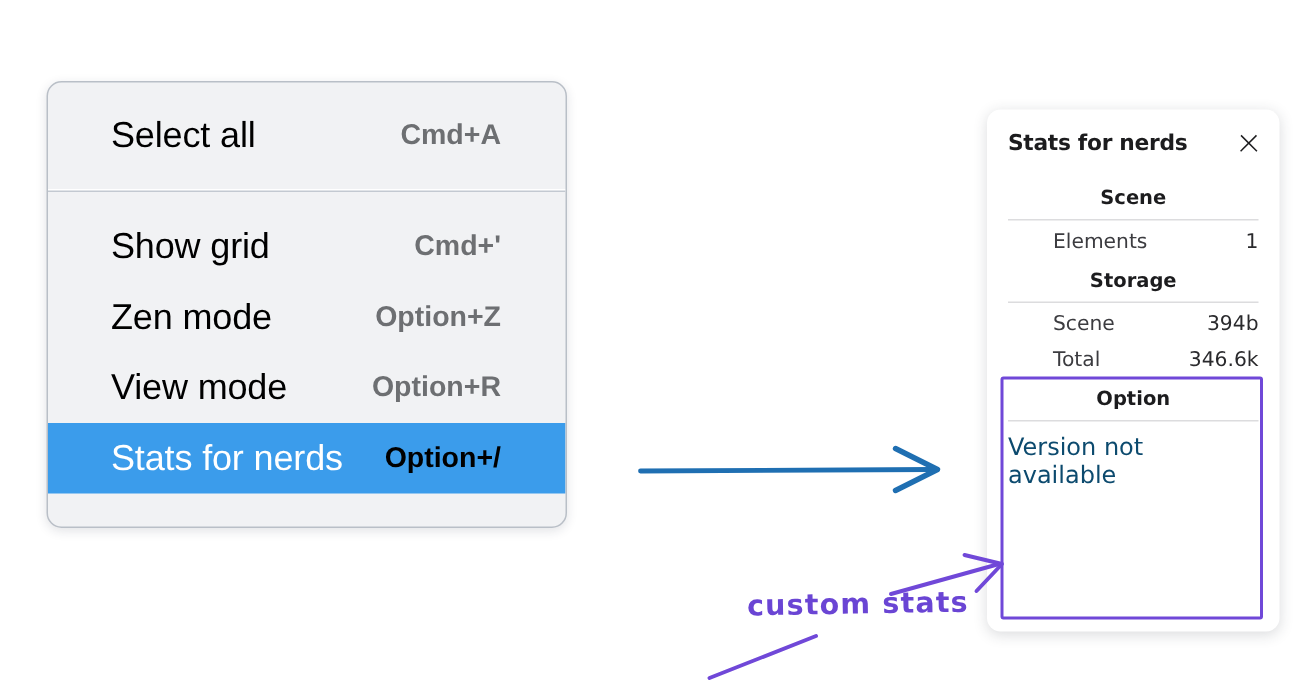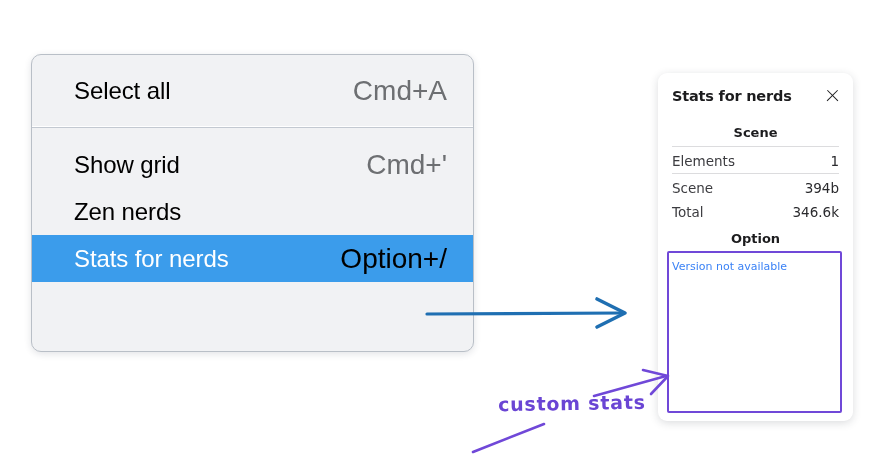"Select all" #context-menu { width: 443px -> 347px }
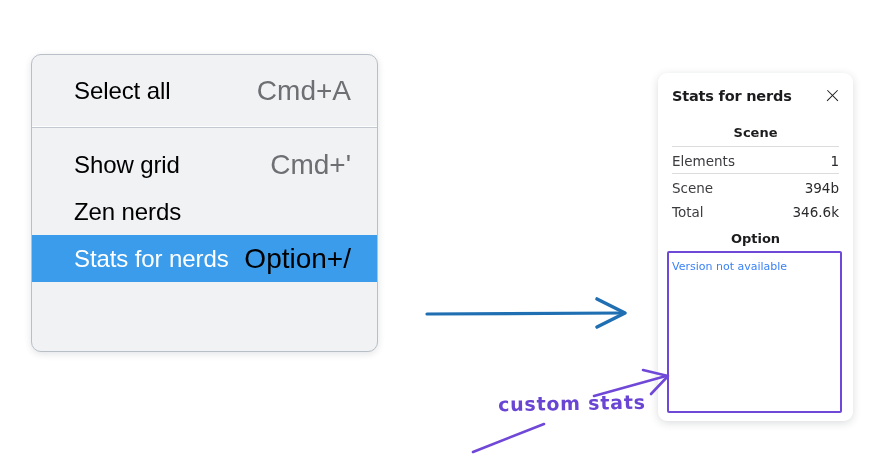"Cmd+A" .menu-item .mi-shortcut { font-size: 28px -> 19px; font-weight: none -> bold; margin-right: 26px -> 43px }
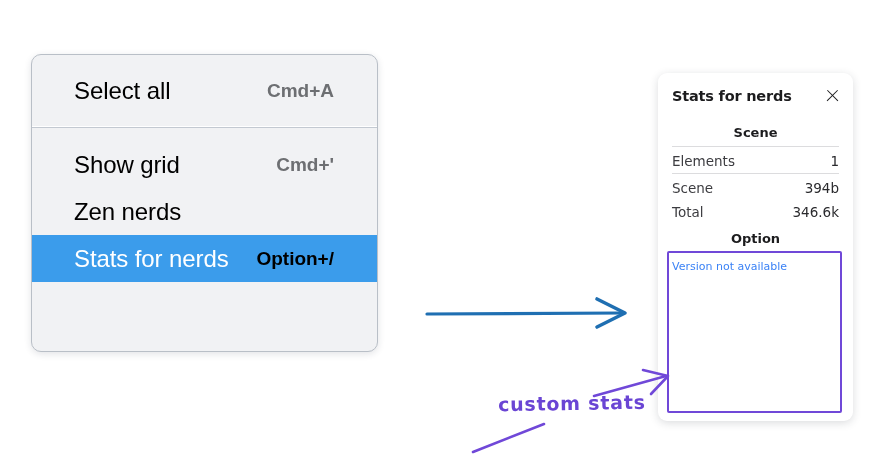"Elements" .sp-row .sp-key { margin-left: none -> 30px }
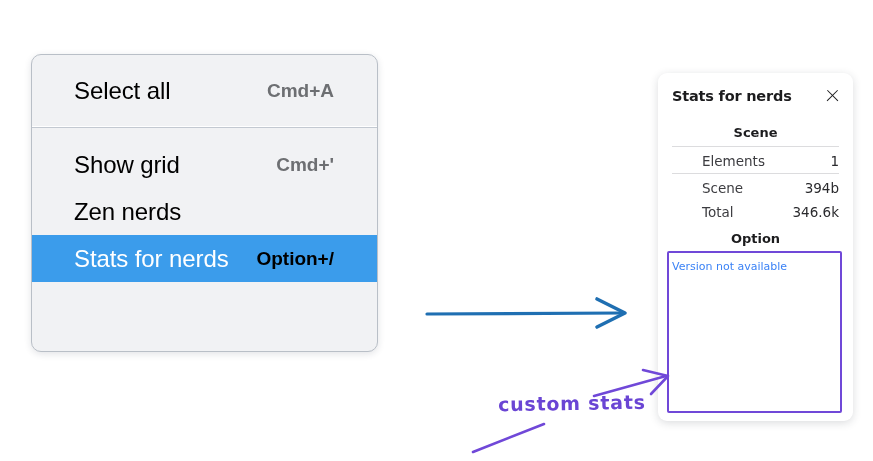"Storage" div.sp-section-title { html: none -> <div>Storage</div> }
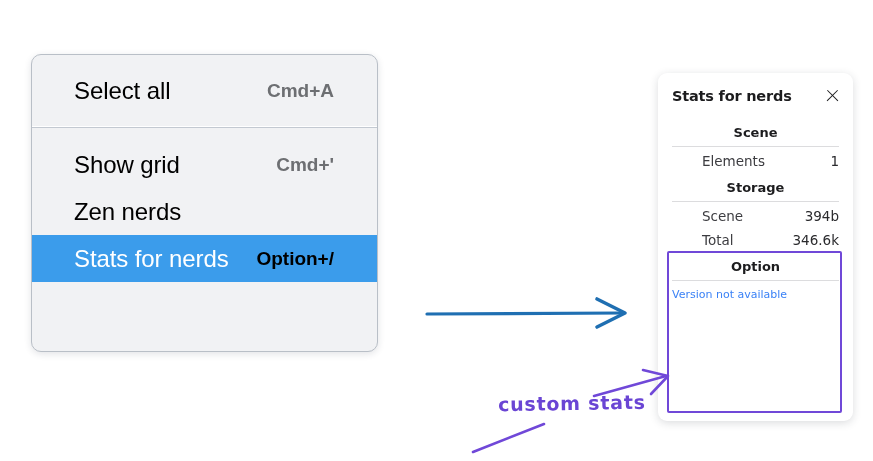"Zen nerds" span.mi-label { text: nerds -> mode }
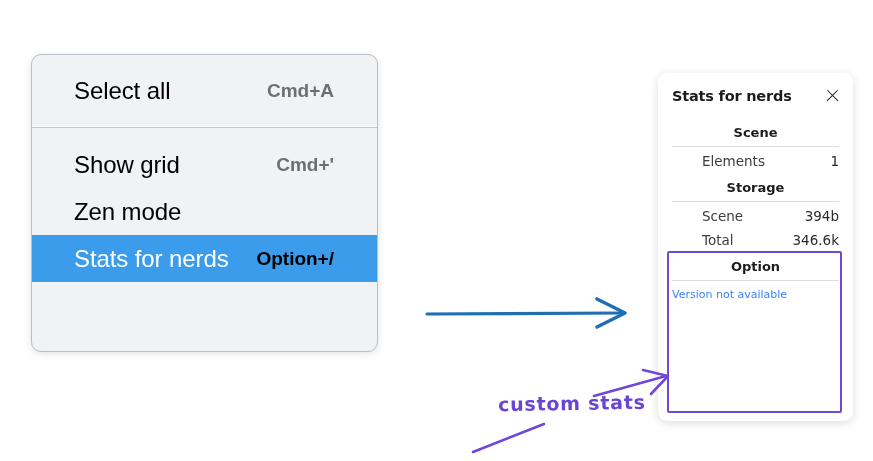"Option+Z" span.mi-shortcut { html: none -> <span>Option+Z</span> }
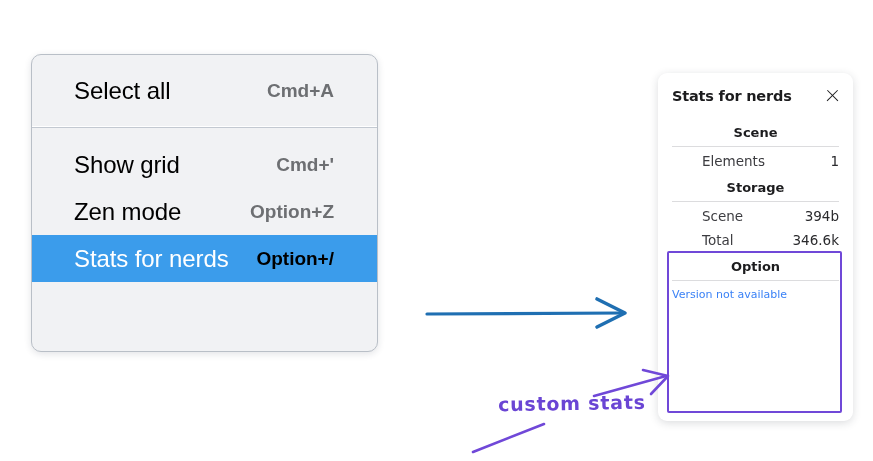"View mode" div.menu-item { html: none -> <div> <span>View mode</span> <span>Option+R</span> </div> }
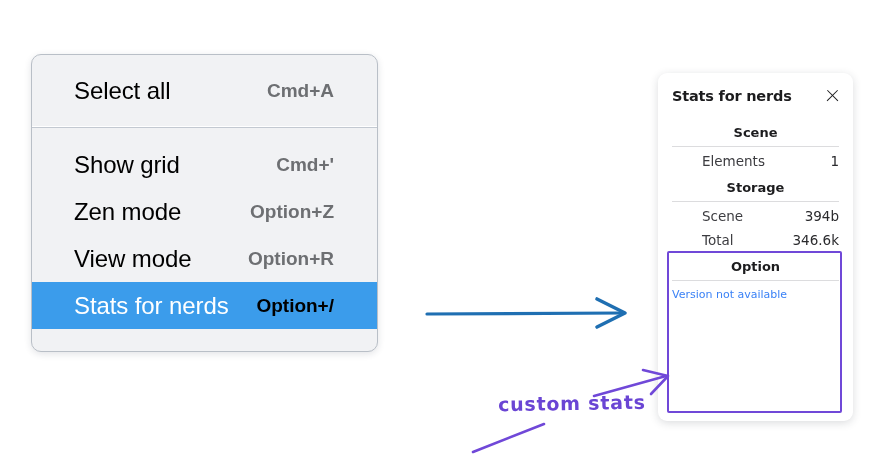"Version not available" .sp-single { color: #3b82f6 -> #0c4a6e; font-size: 11px -> 16px }
